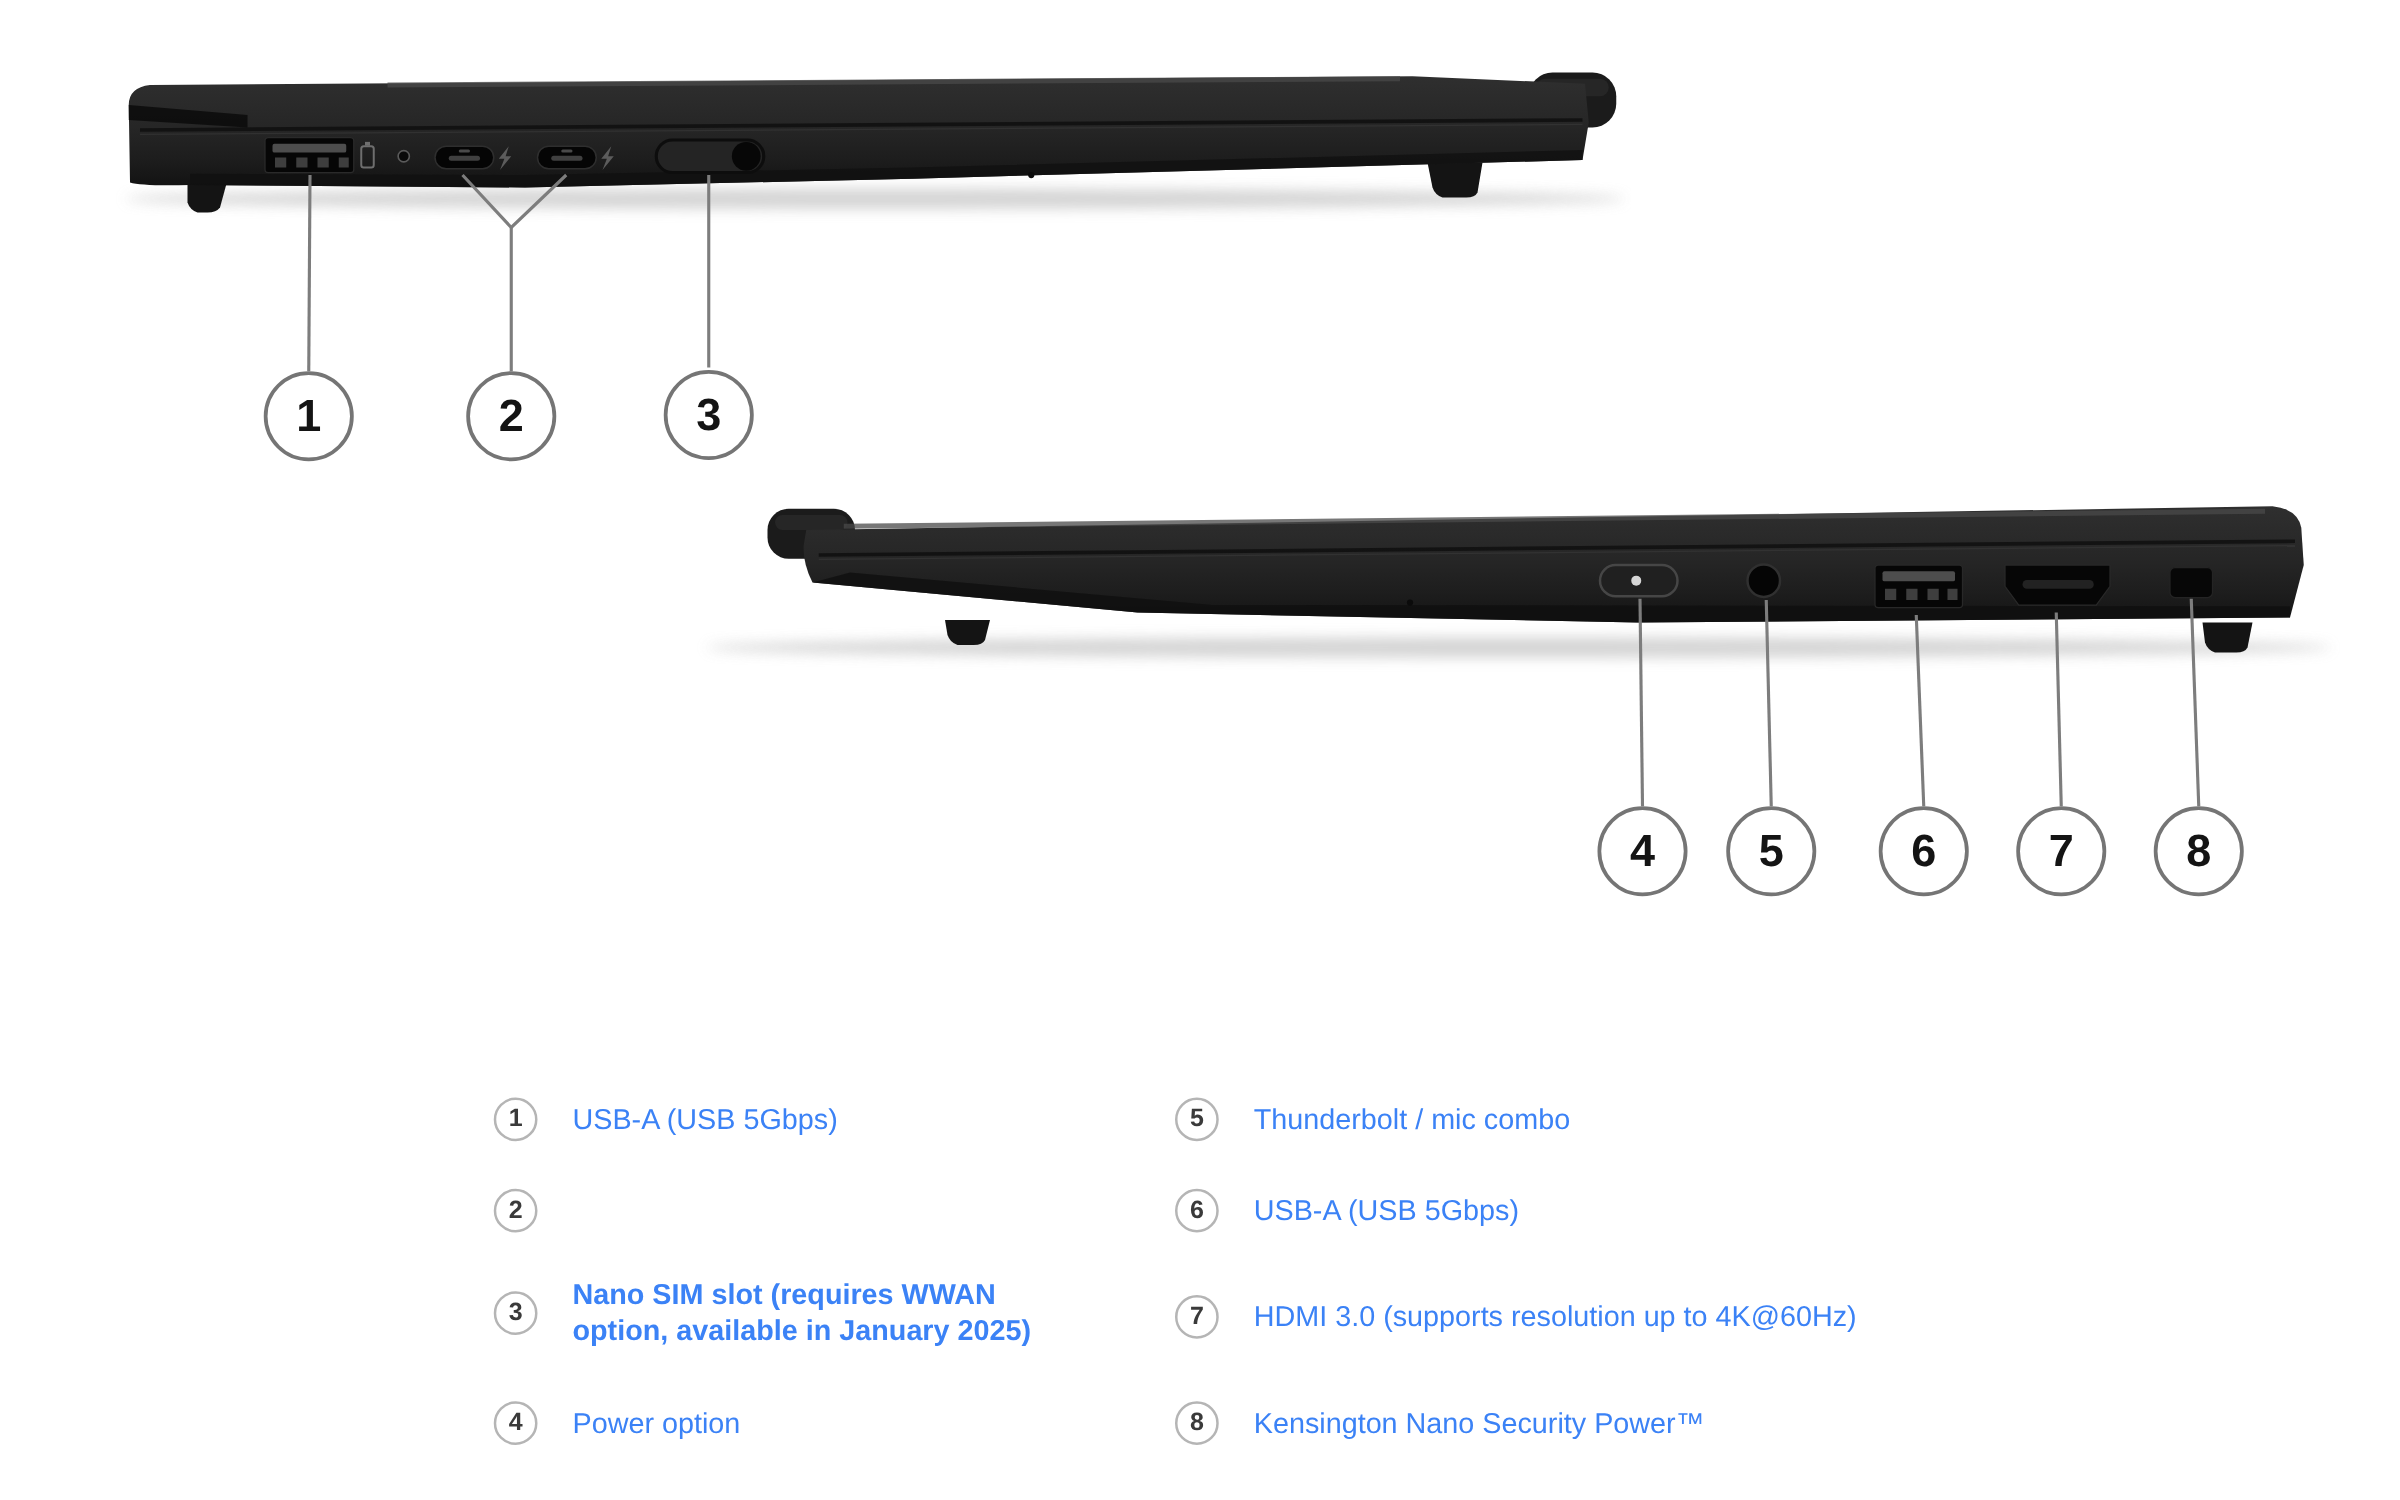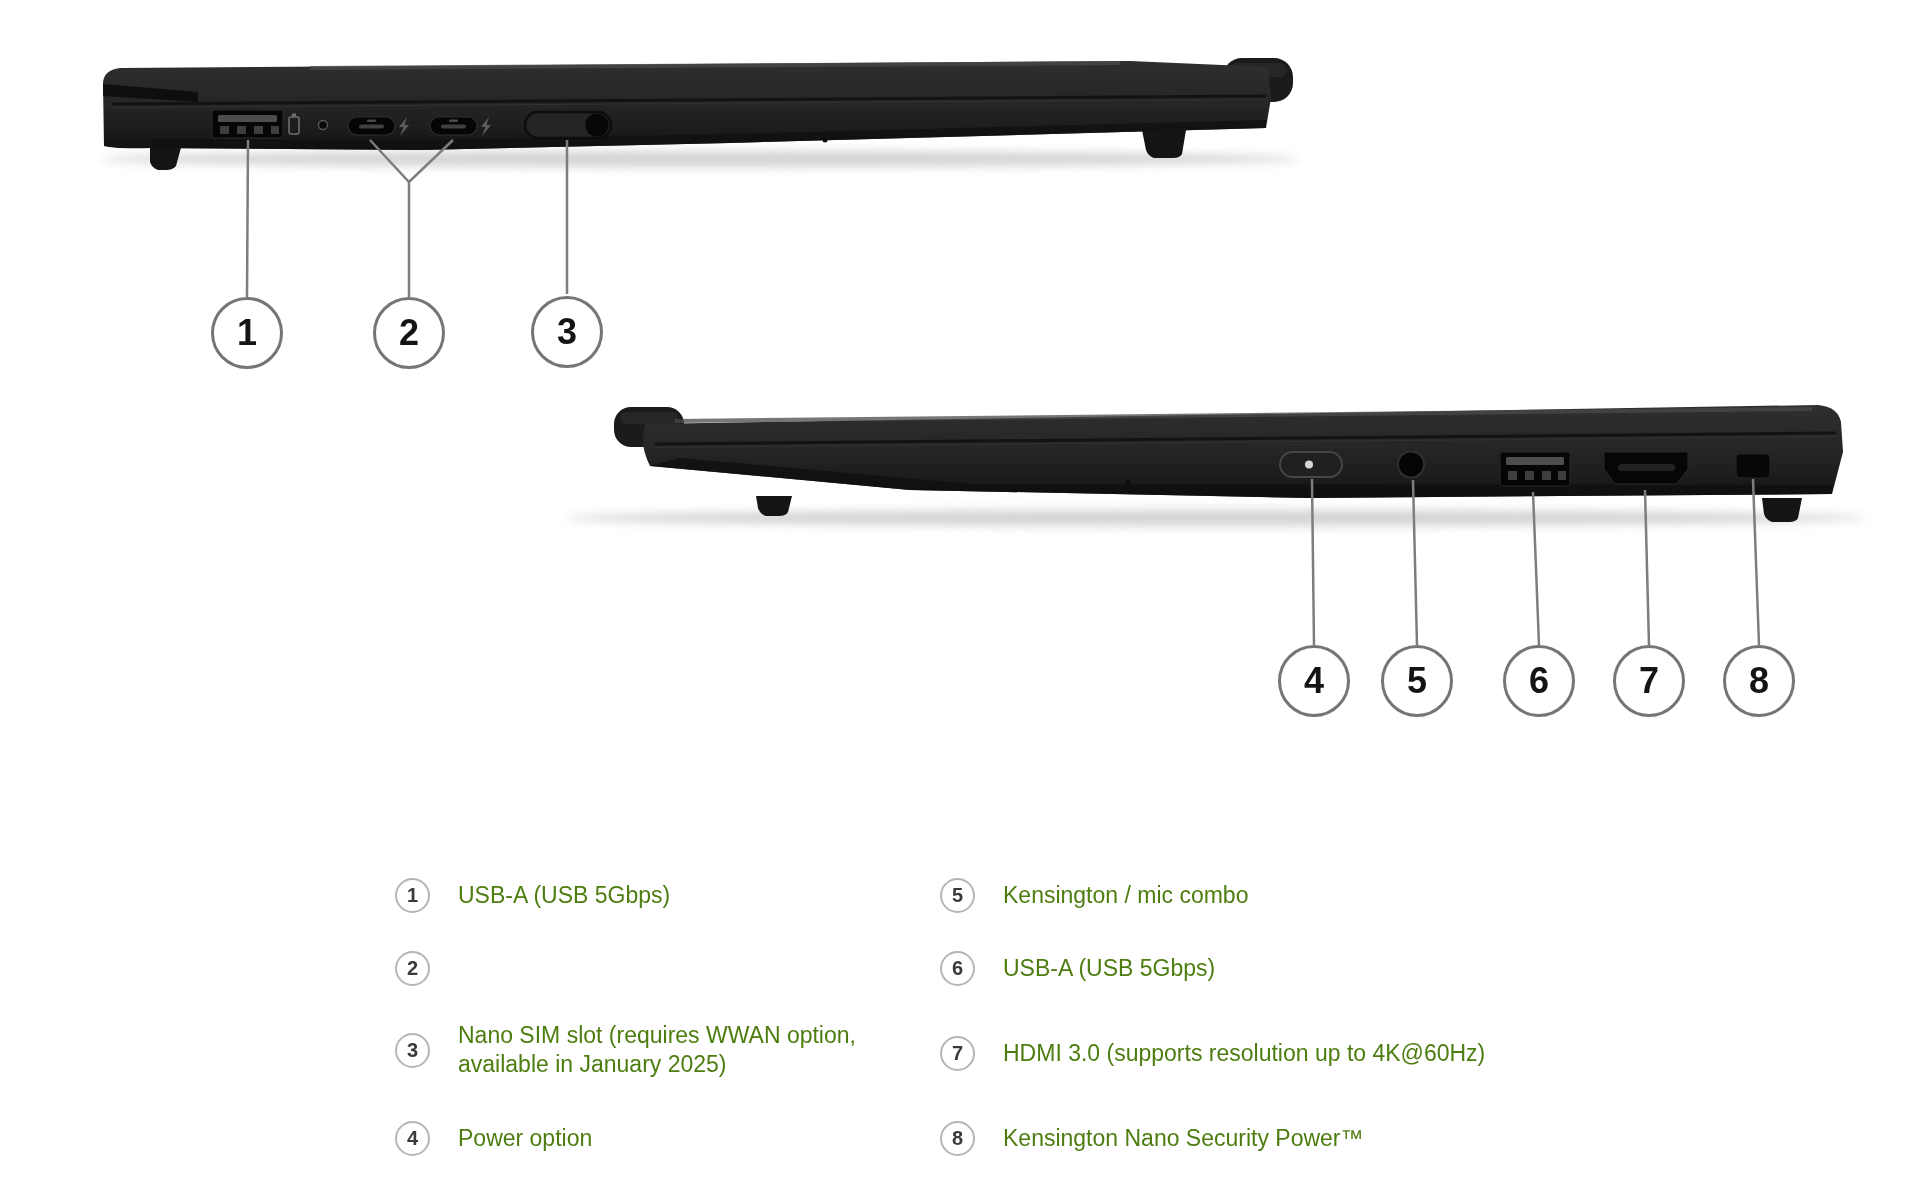"USB-A (USB 5Gbps)" .legend-label { color: #4d7c0f -> #3b82f6 }
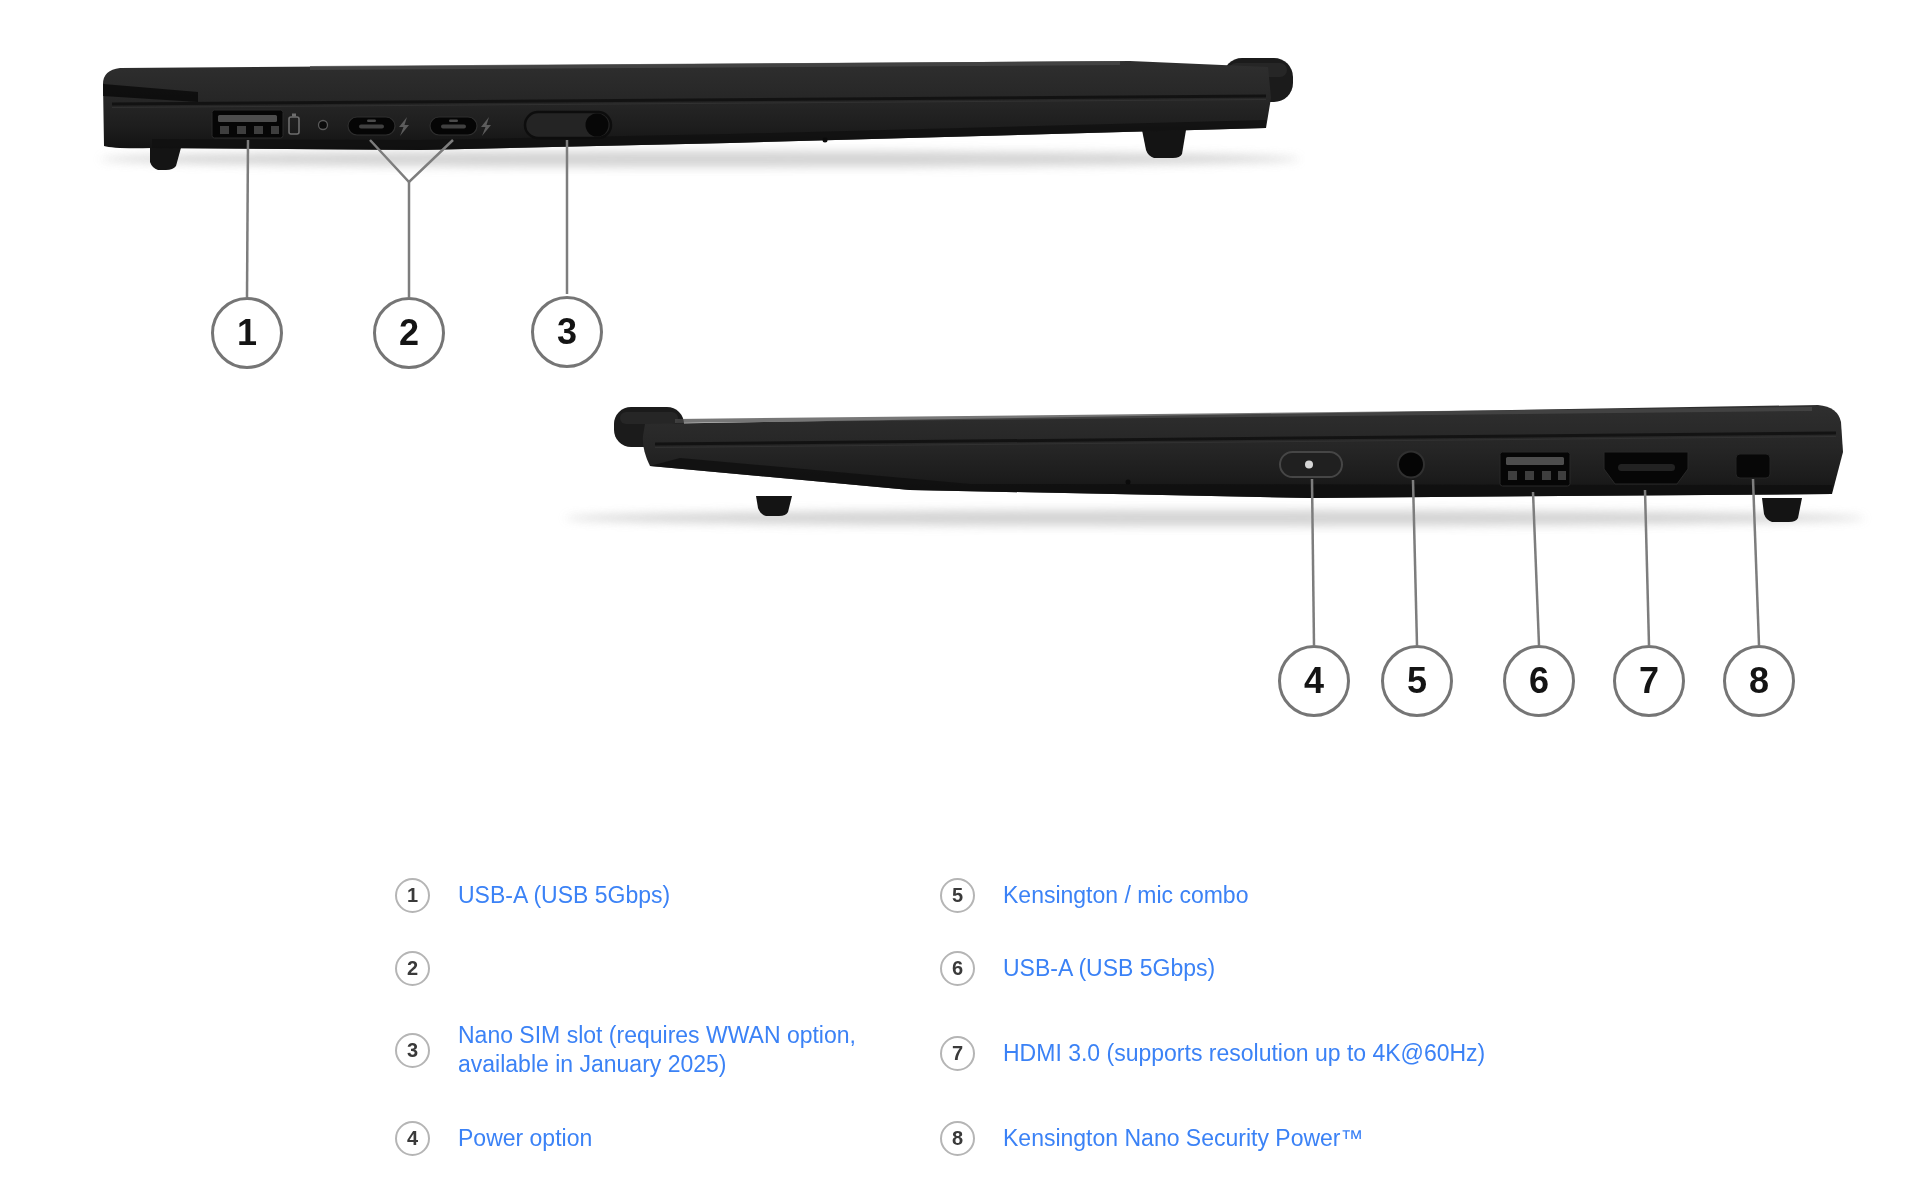"Kensington / mic combo" span.legend-label { text: Kensington -> Thunderbolt }
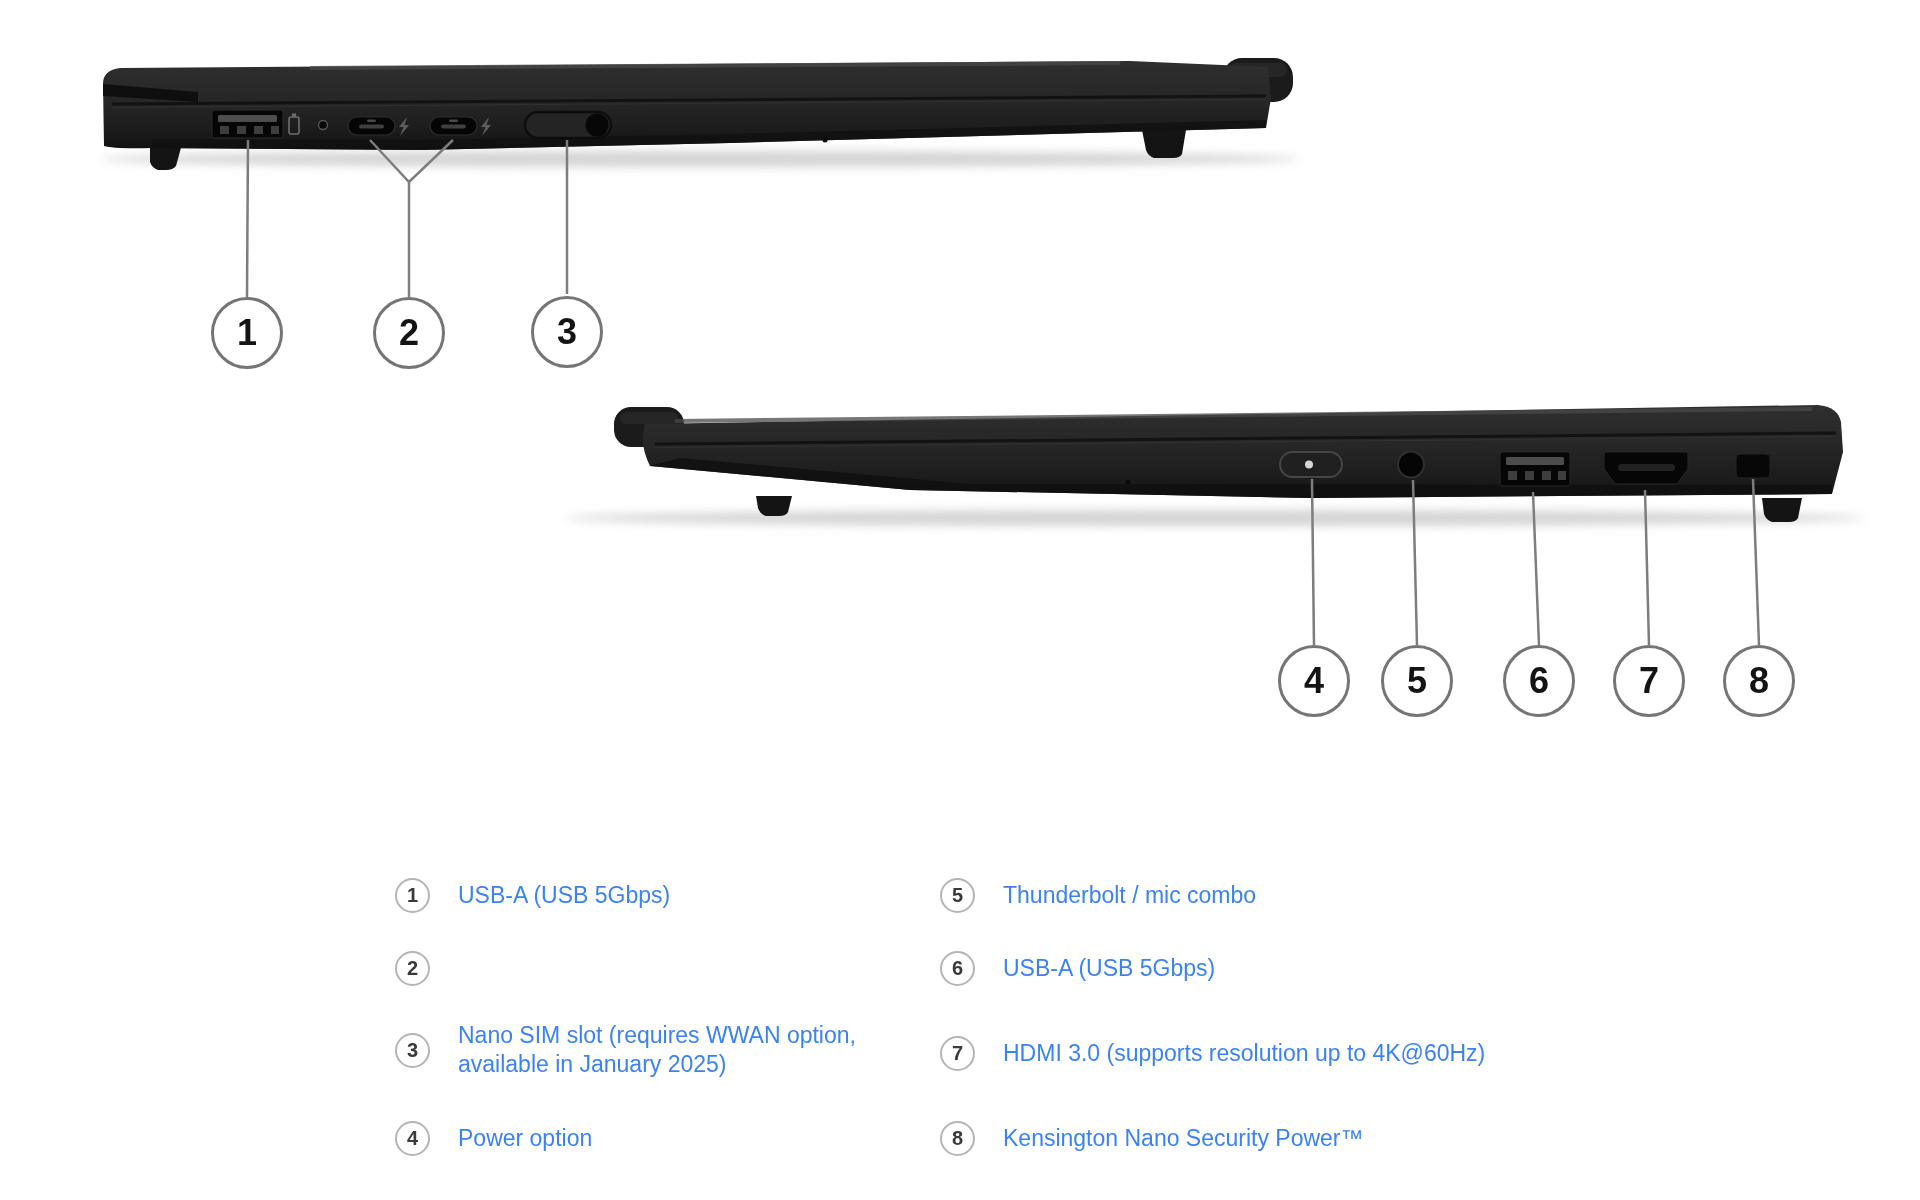"Nano SIM slot (requires WWAN" .legend-label.wrap { font-weight: none -> bold }
